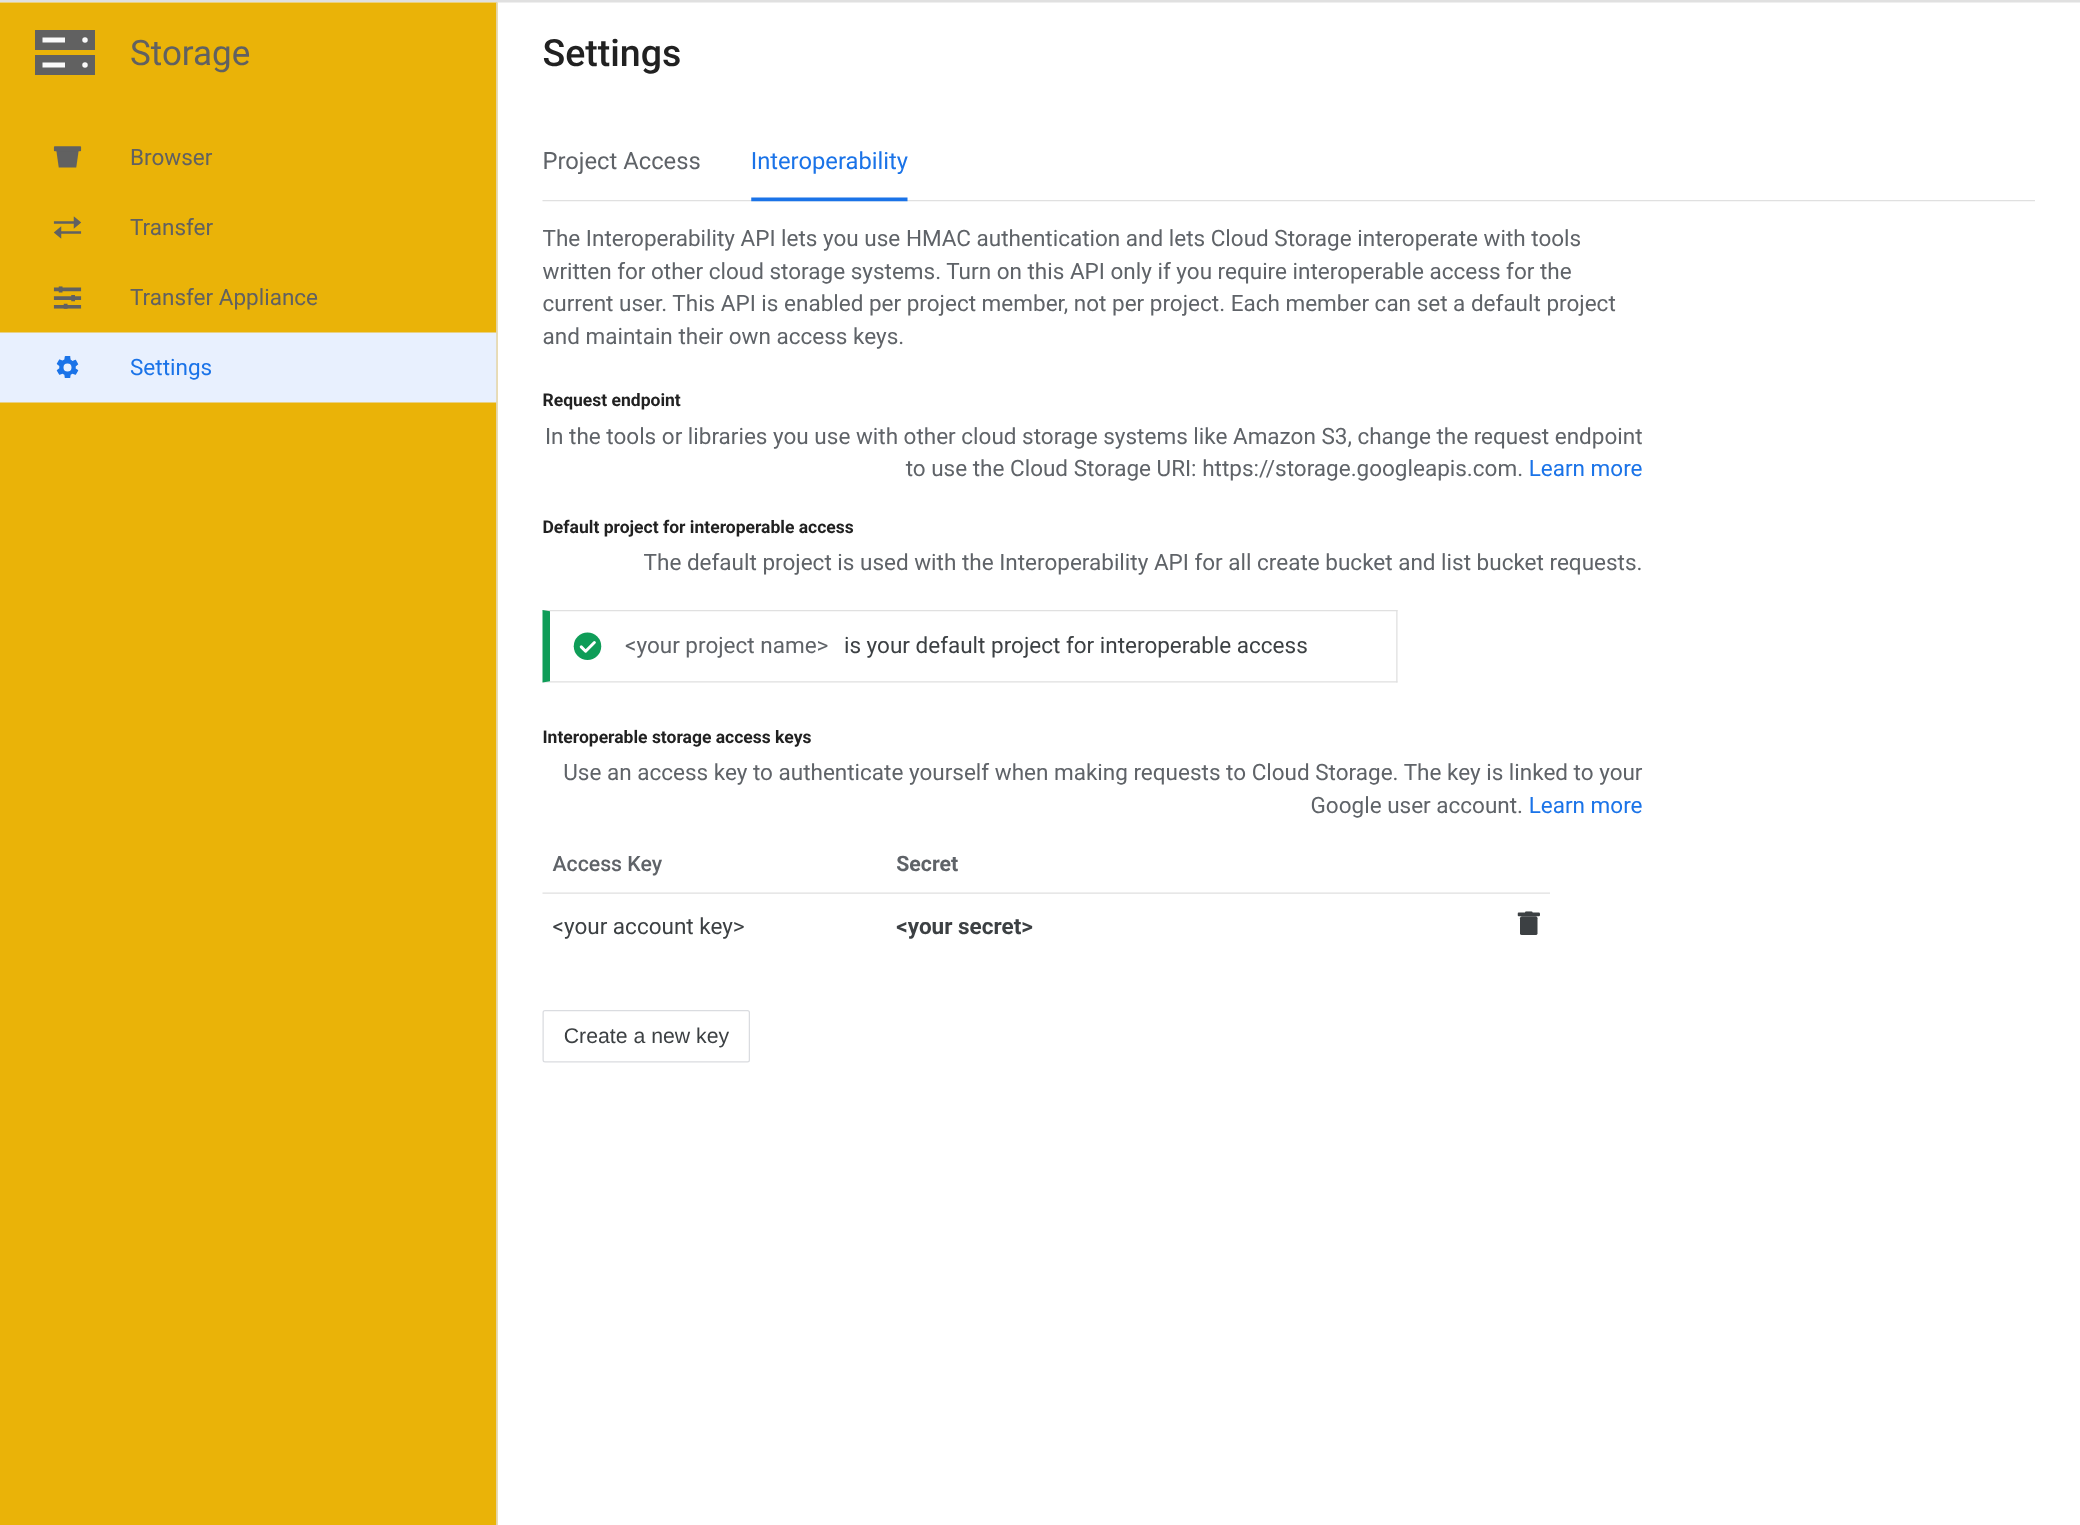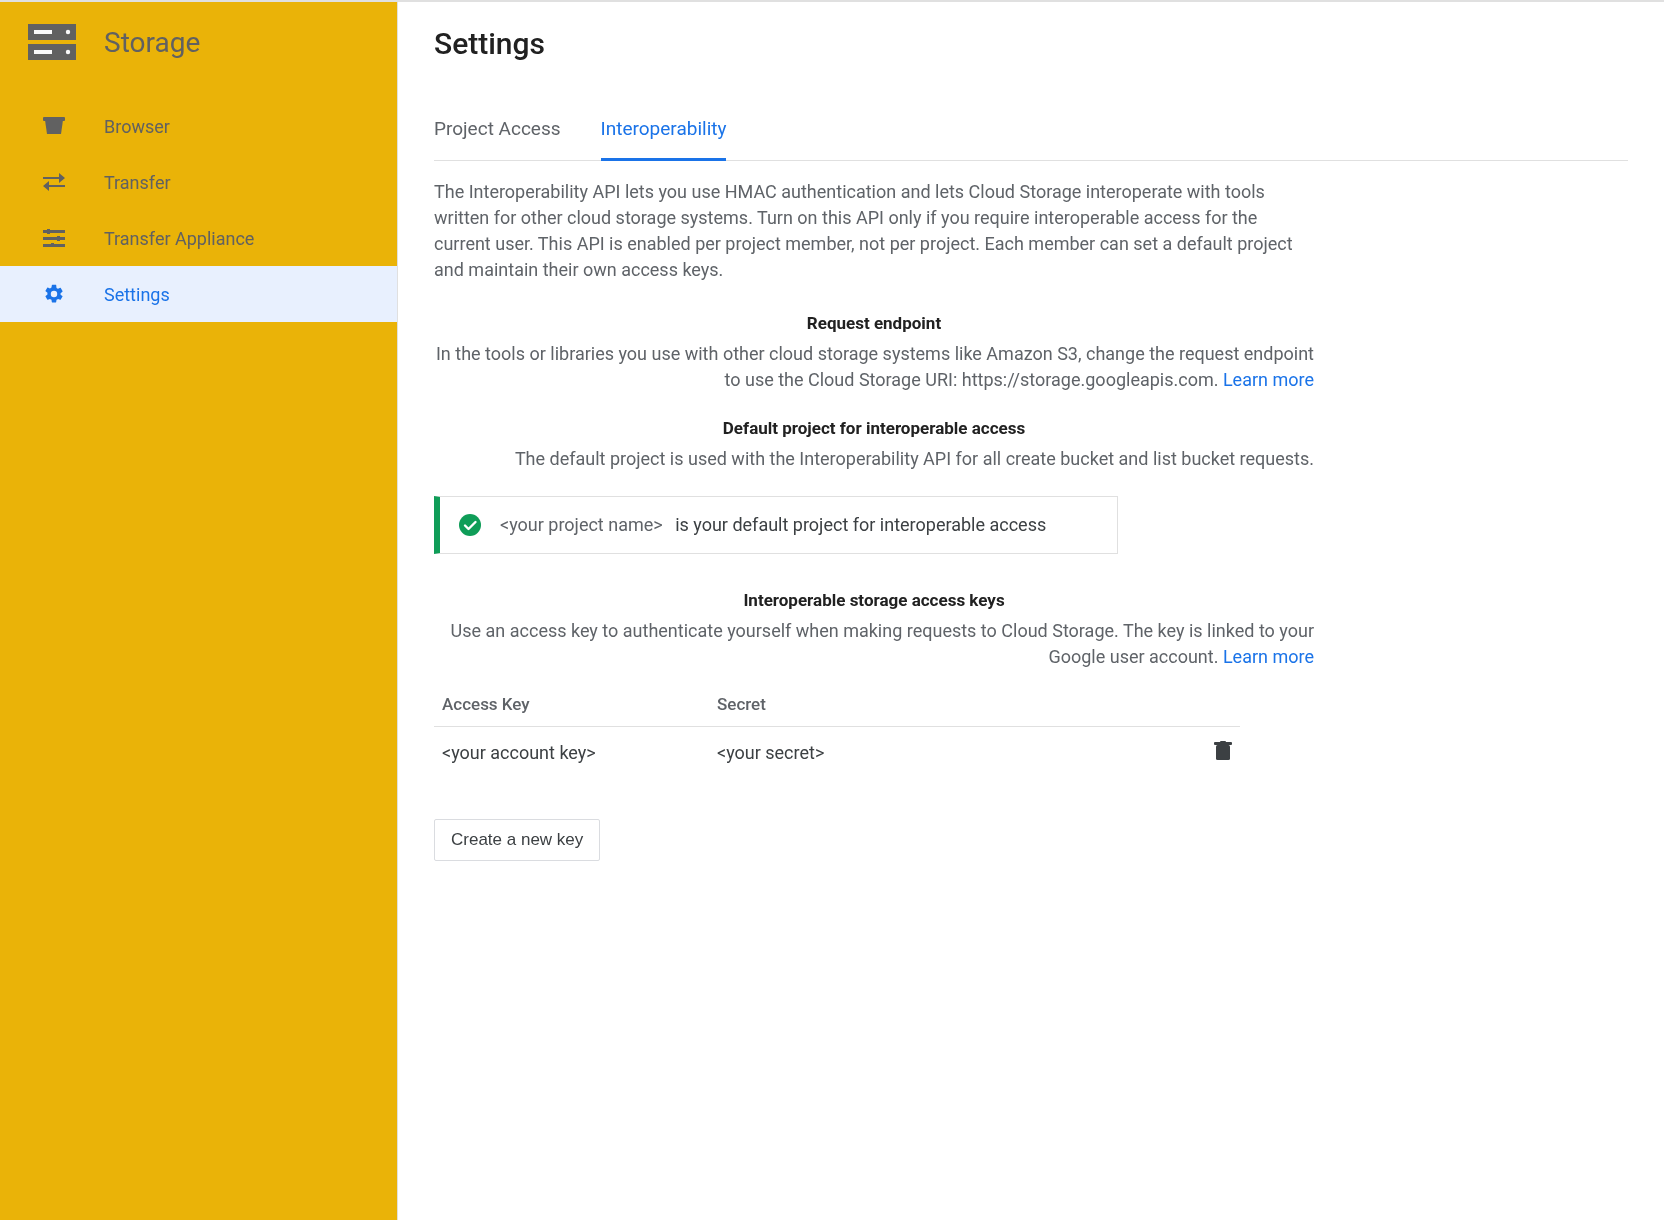"Request endpoint" .section-title { font-size: 17px -> 14px; text-align: center -> none }
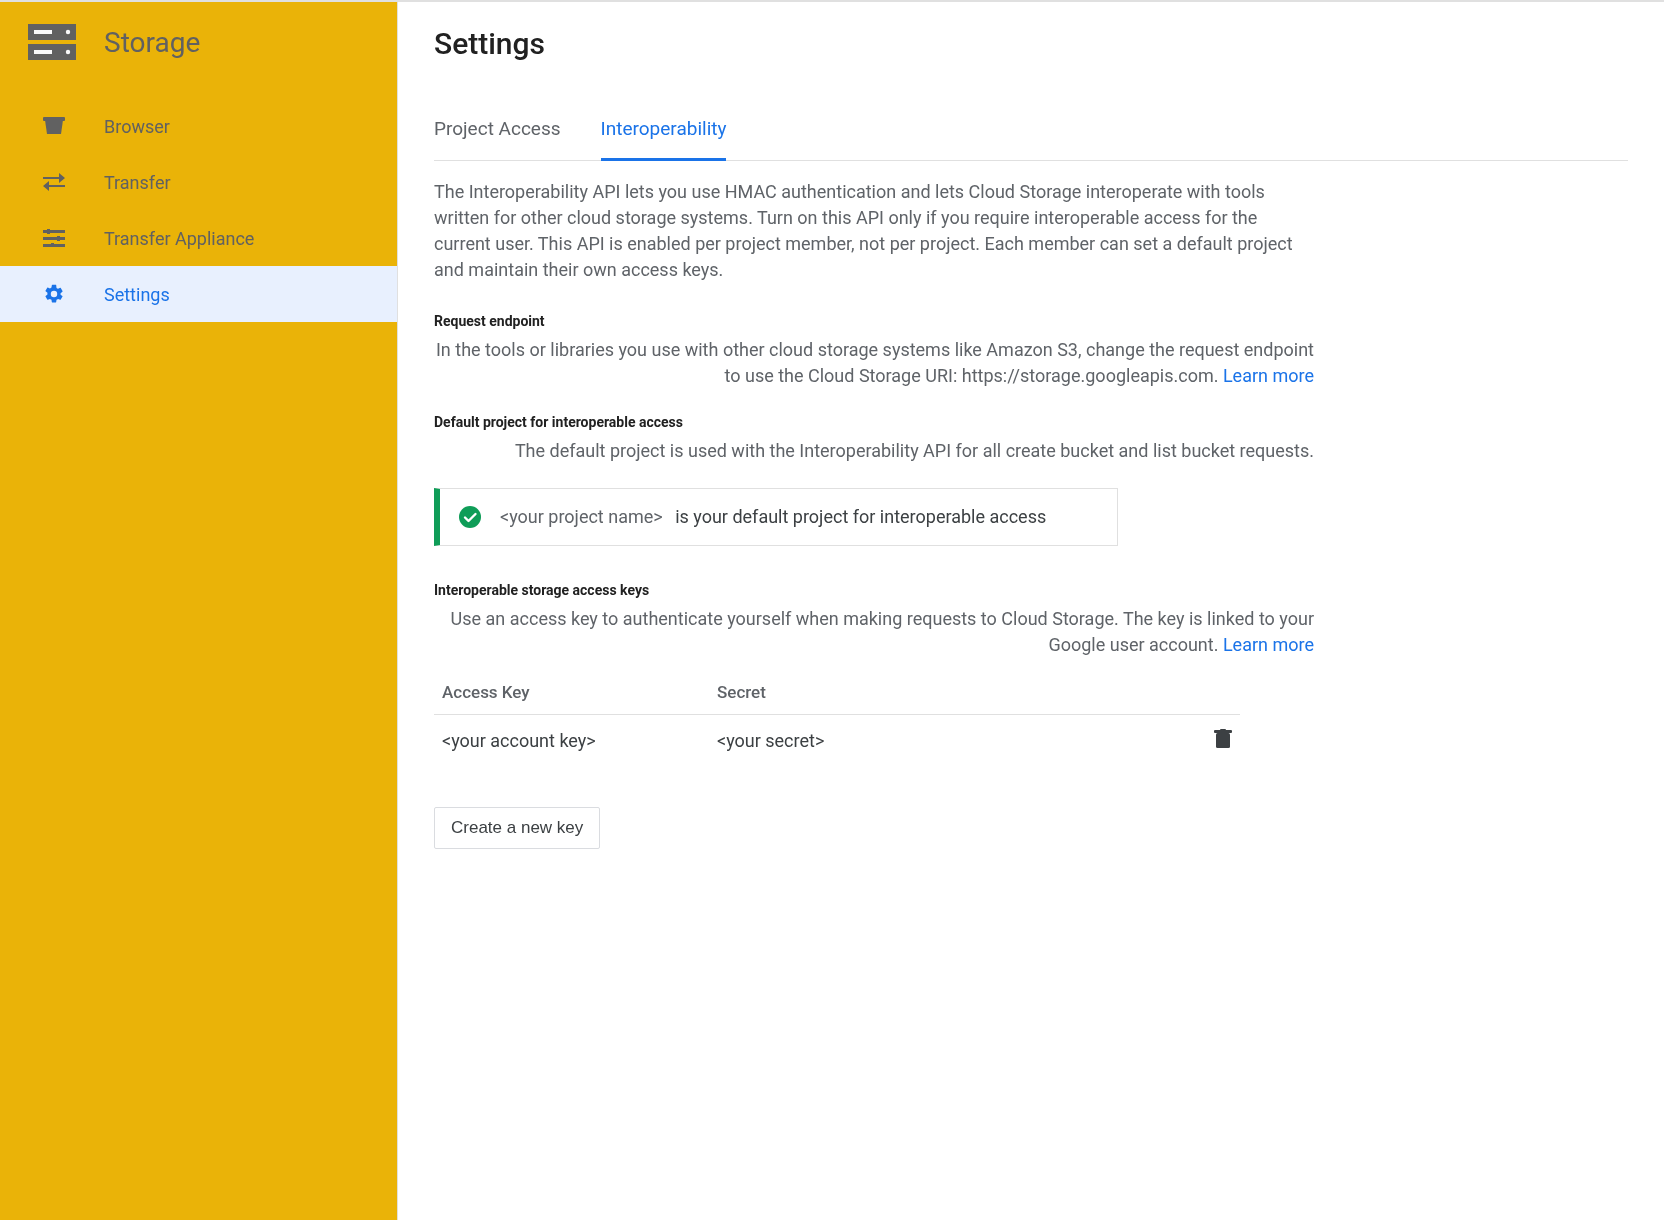"Secret" .col-secret { font-weight: none -> bold }
